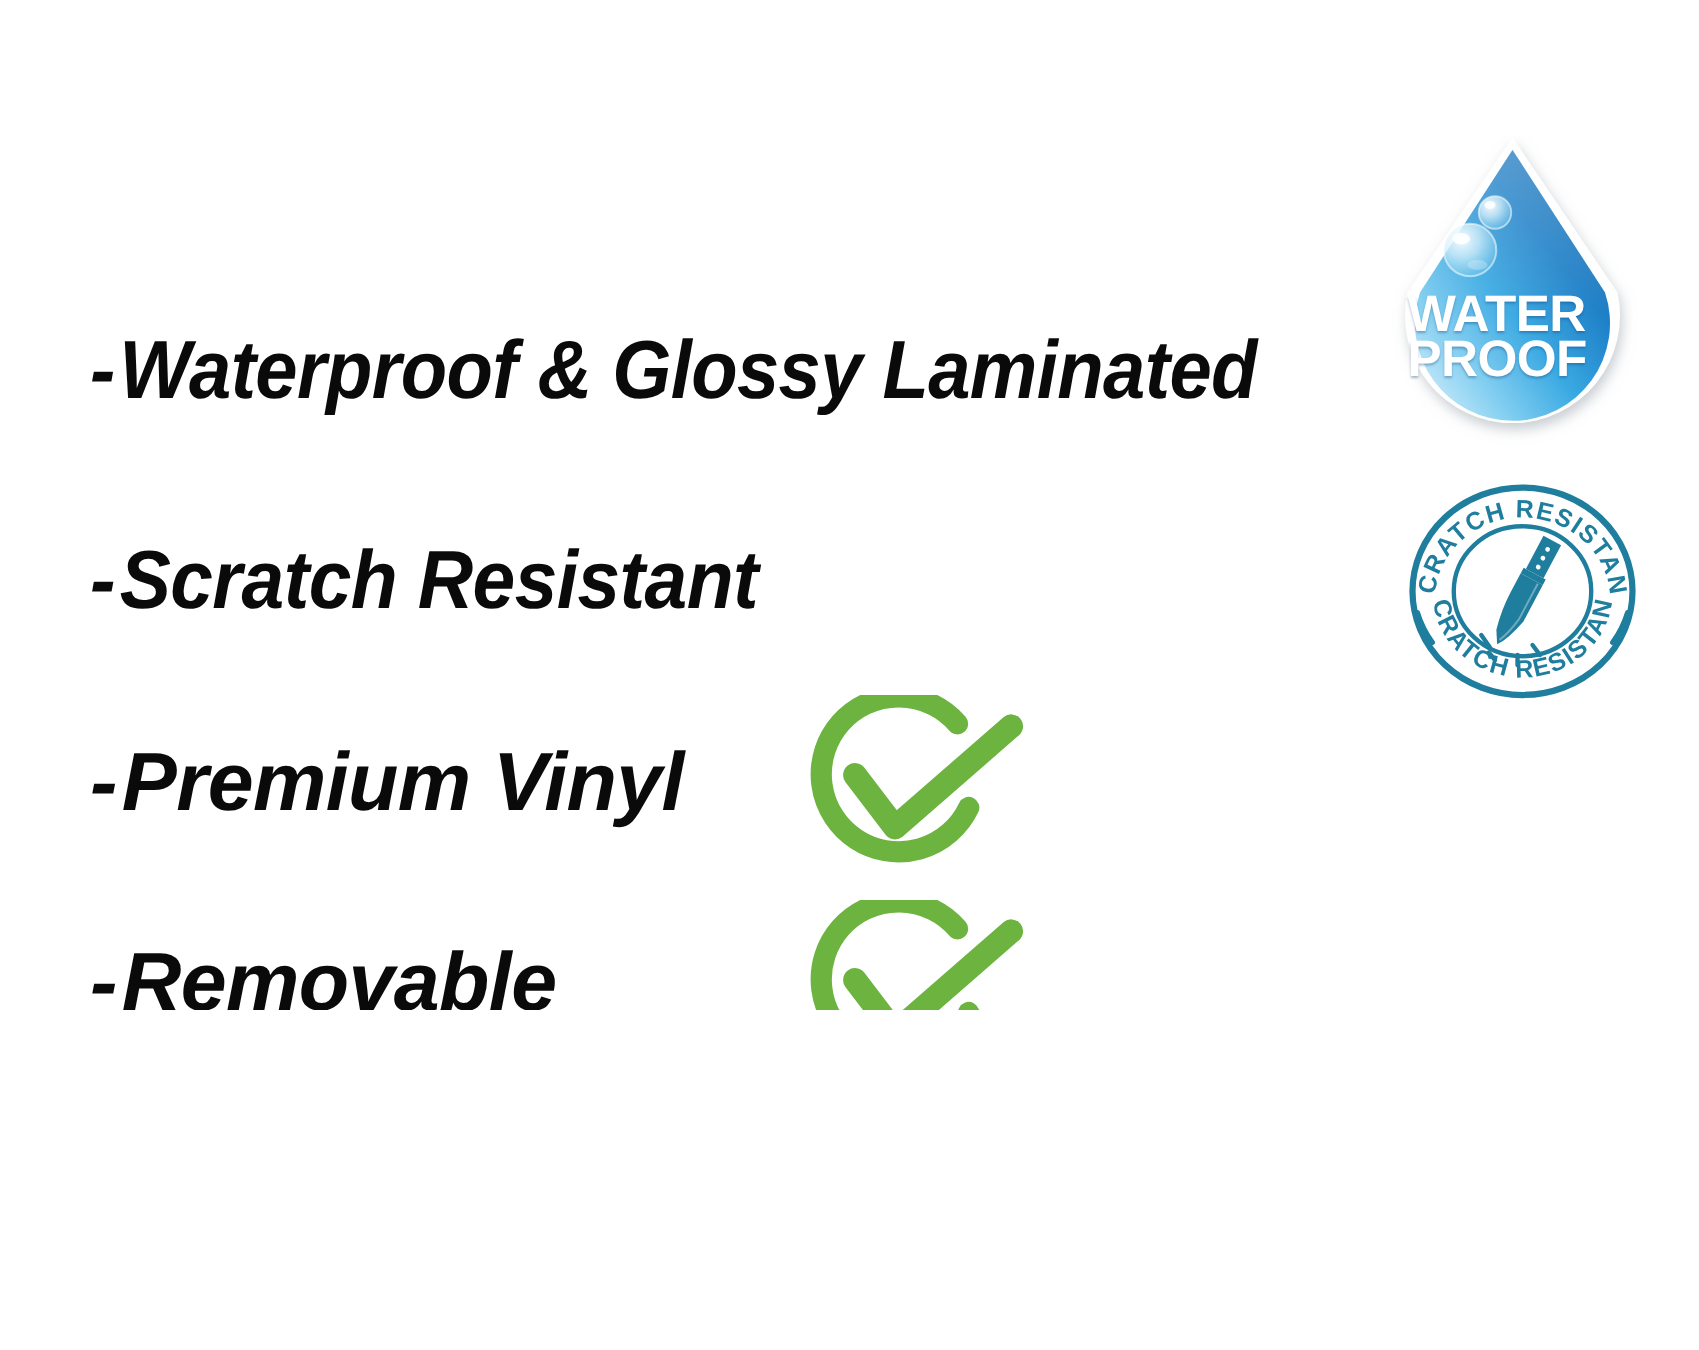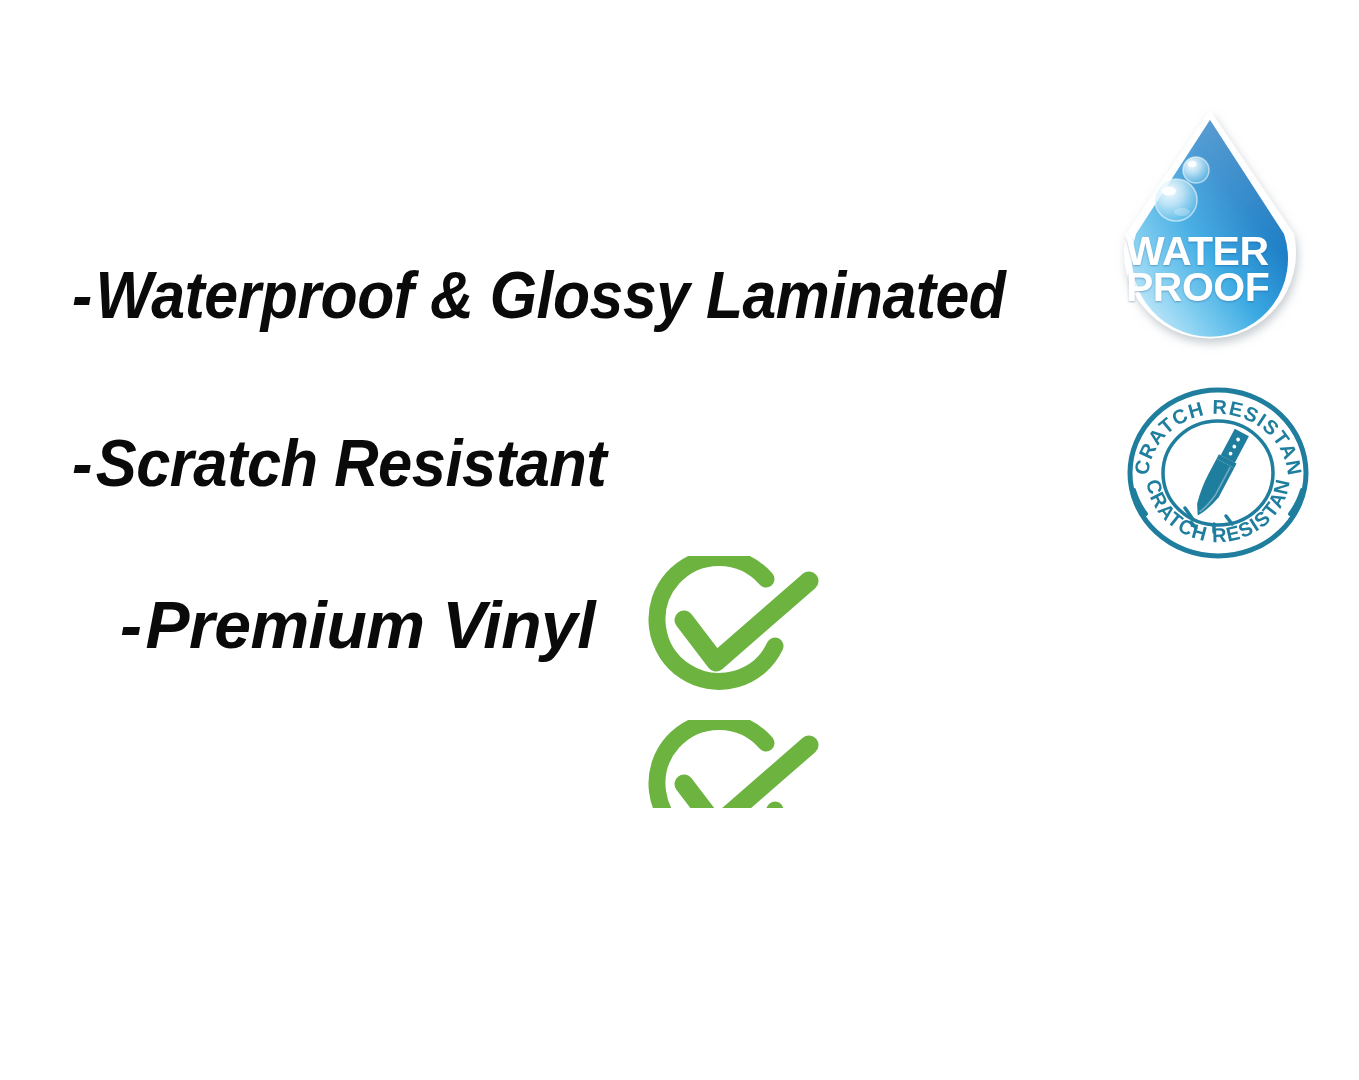"-Premium Vinyl" .line-3 { margin-left: 48px -> none }
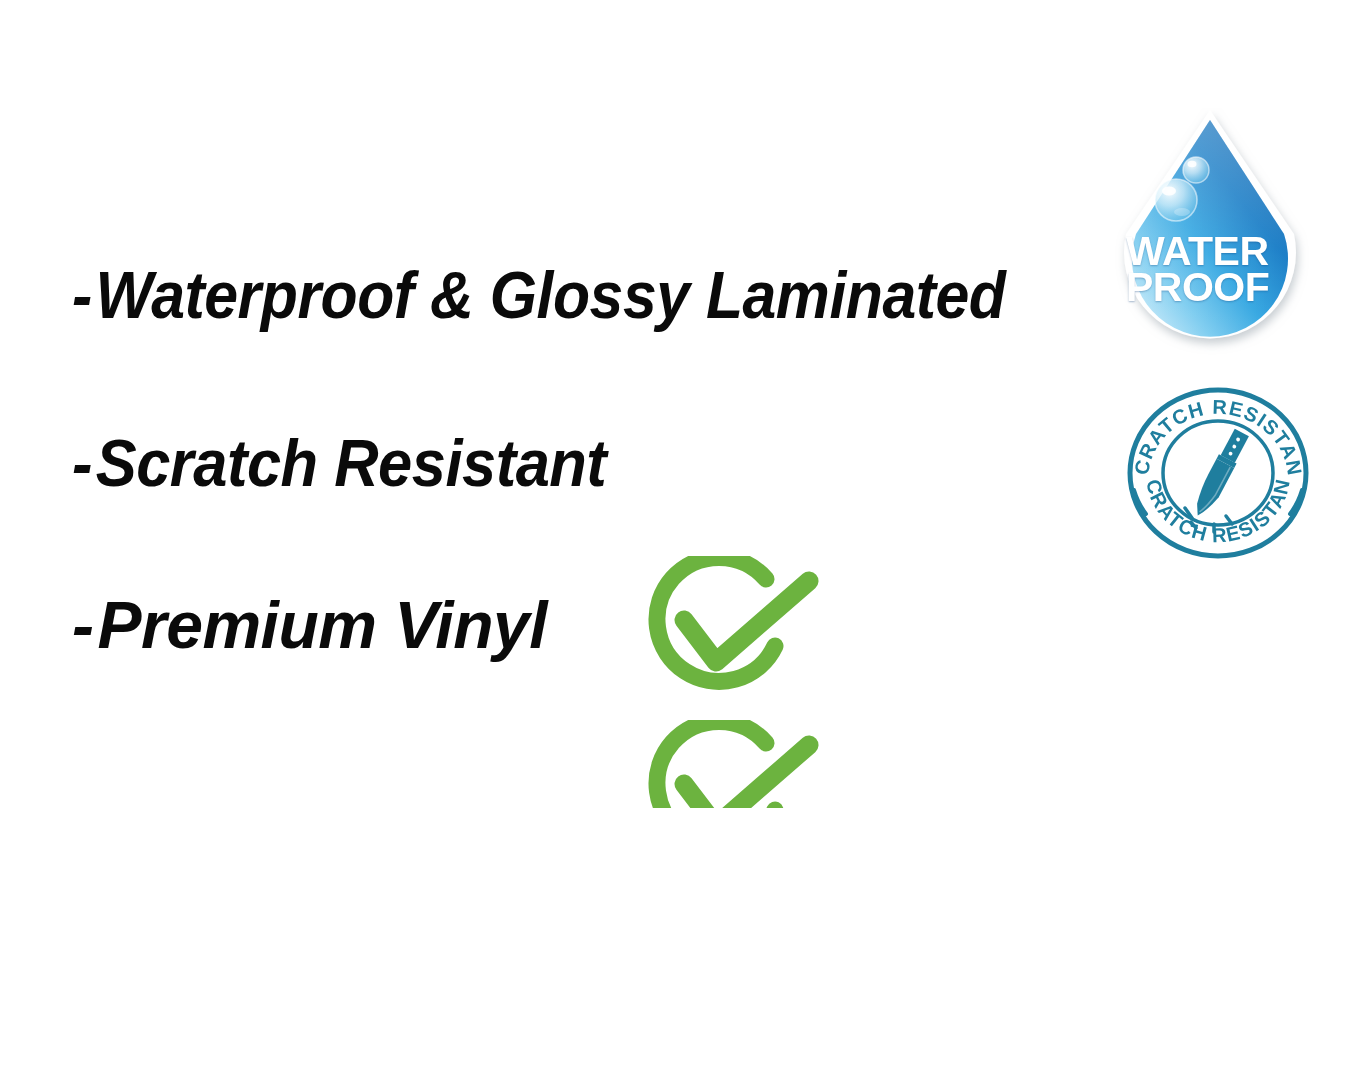"-Removable" div.feature-line { html: none -> <div> <span>-</span><span>Removable</span> </div> }
